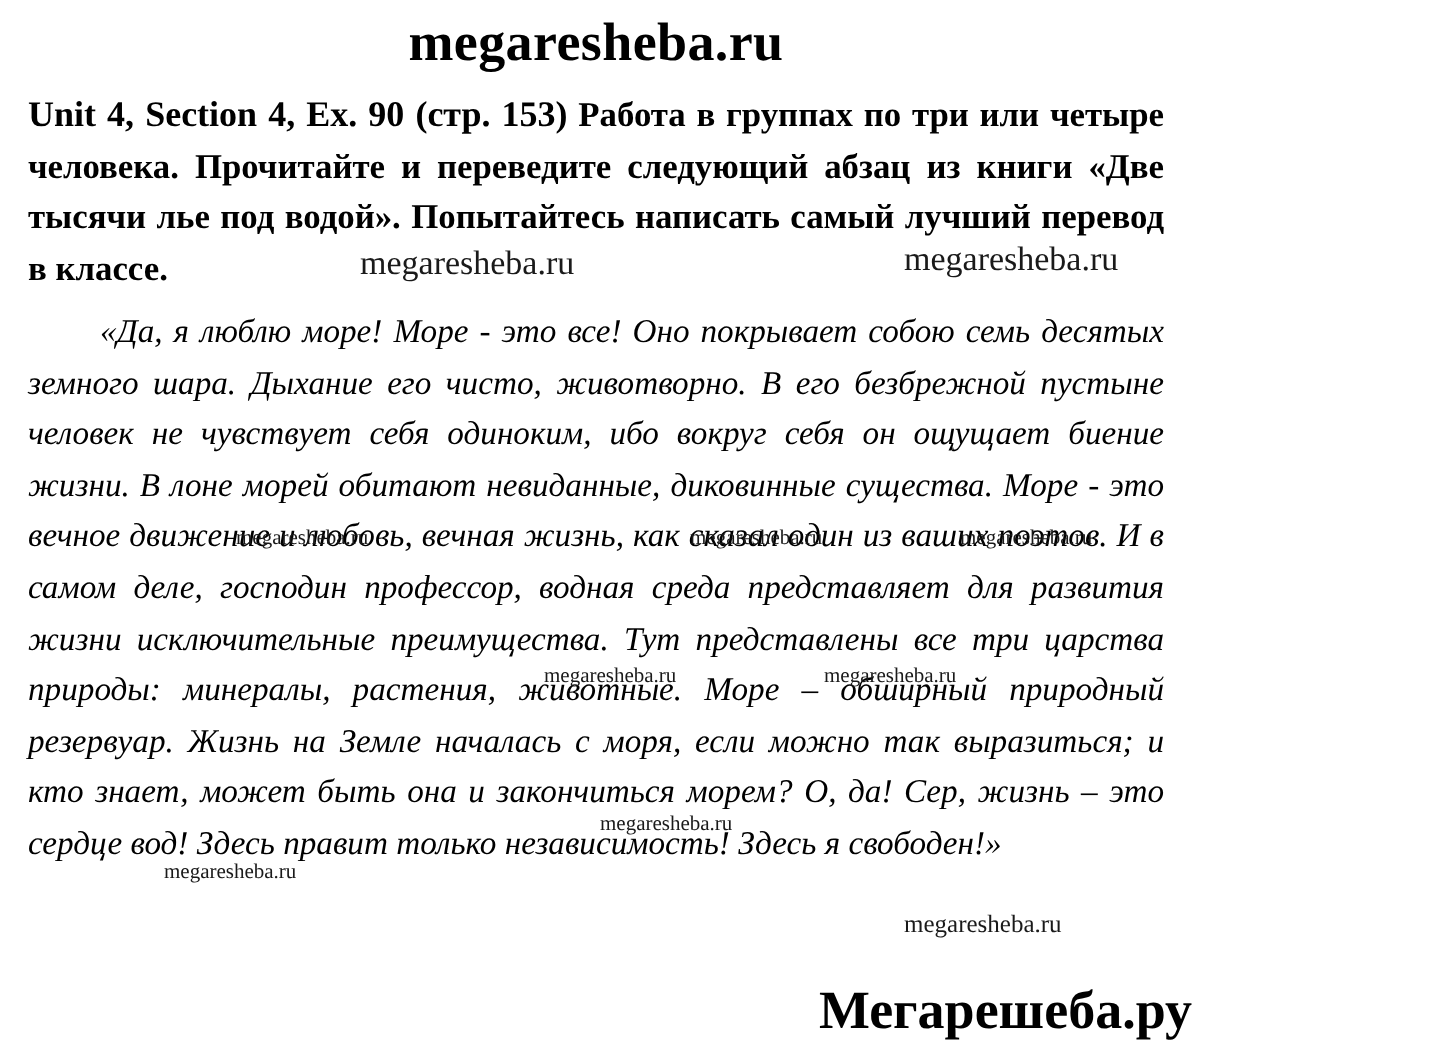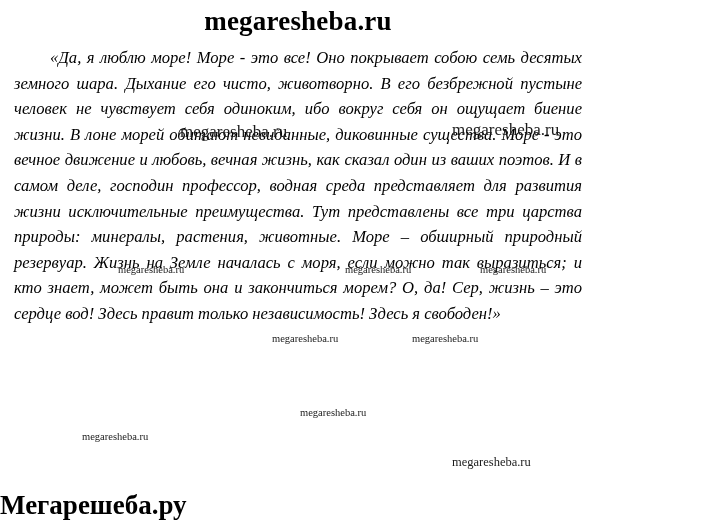"Unit 4, Section 4, Ex." p.task-heading { html: none -> <p> <span>Unit 4, Section 4, Ex. 90 (стр. 153)</span><span> Работа в группах по три или четыре человека. Прочитайте и переведите следующий абзац из книги «Две тысячи лье под водой». Попытайтесь написать самый лучший перевод в классе.</span> </p> }
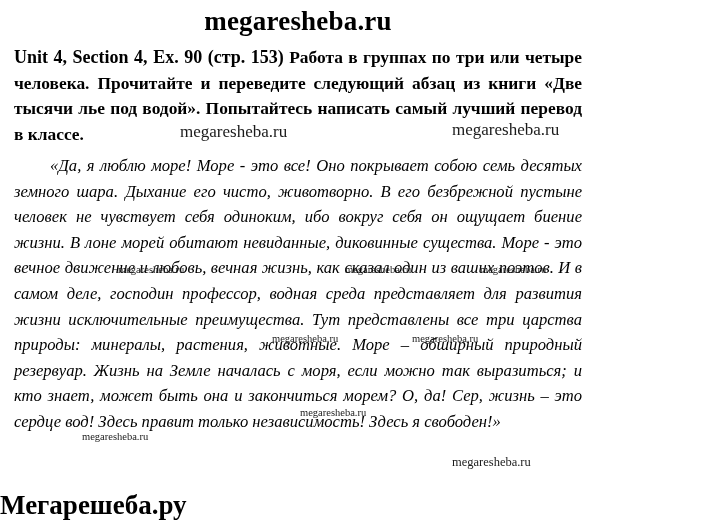"Мегарешеба.ру" .site-footer { text-align: left -> right }
